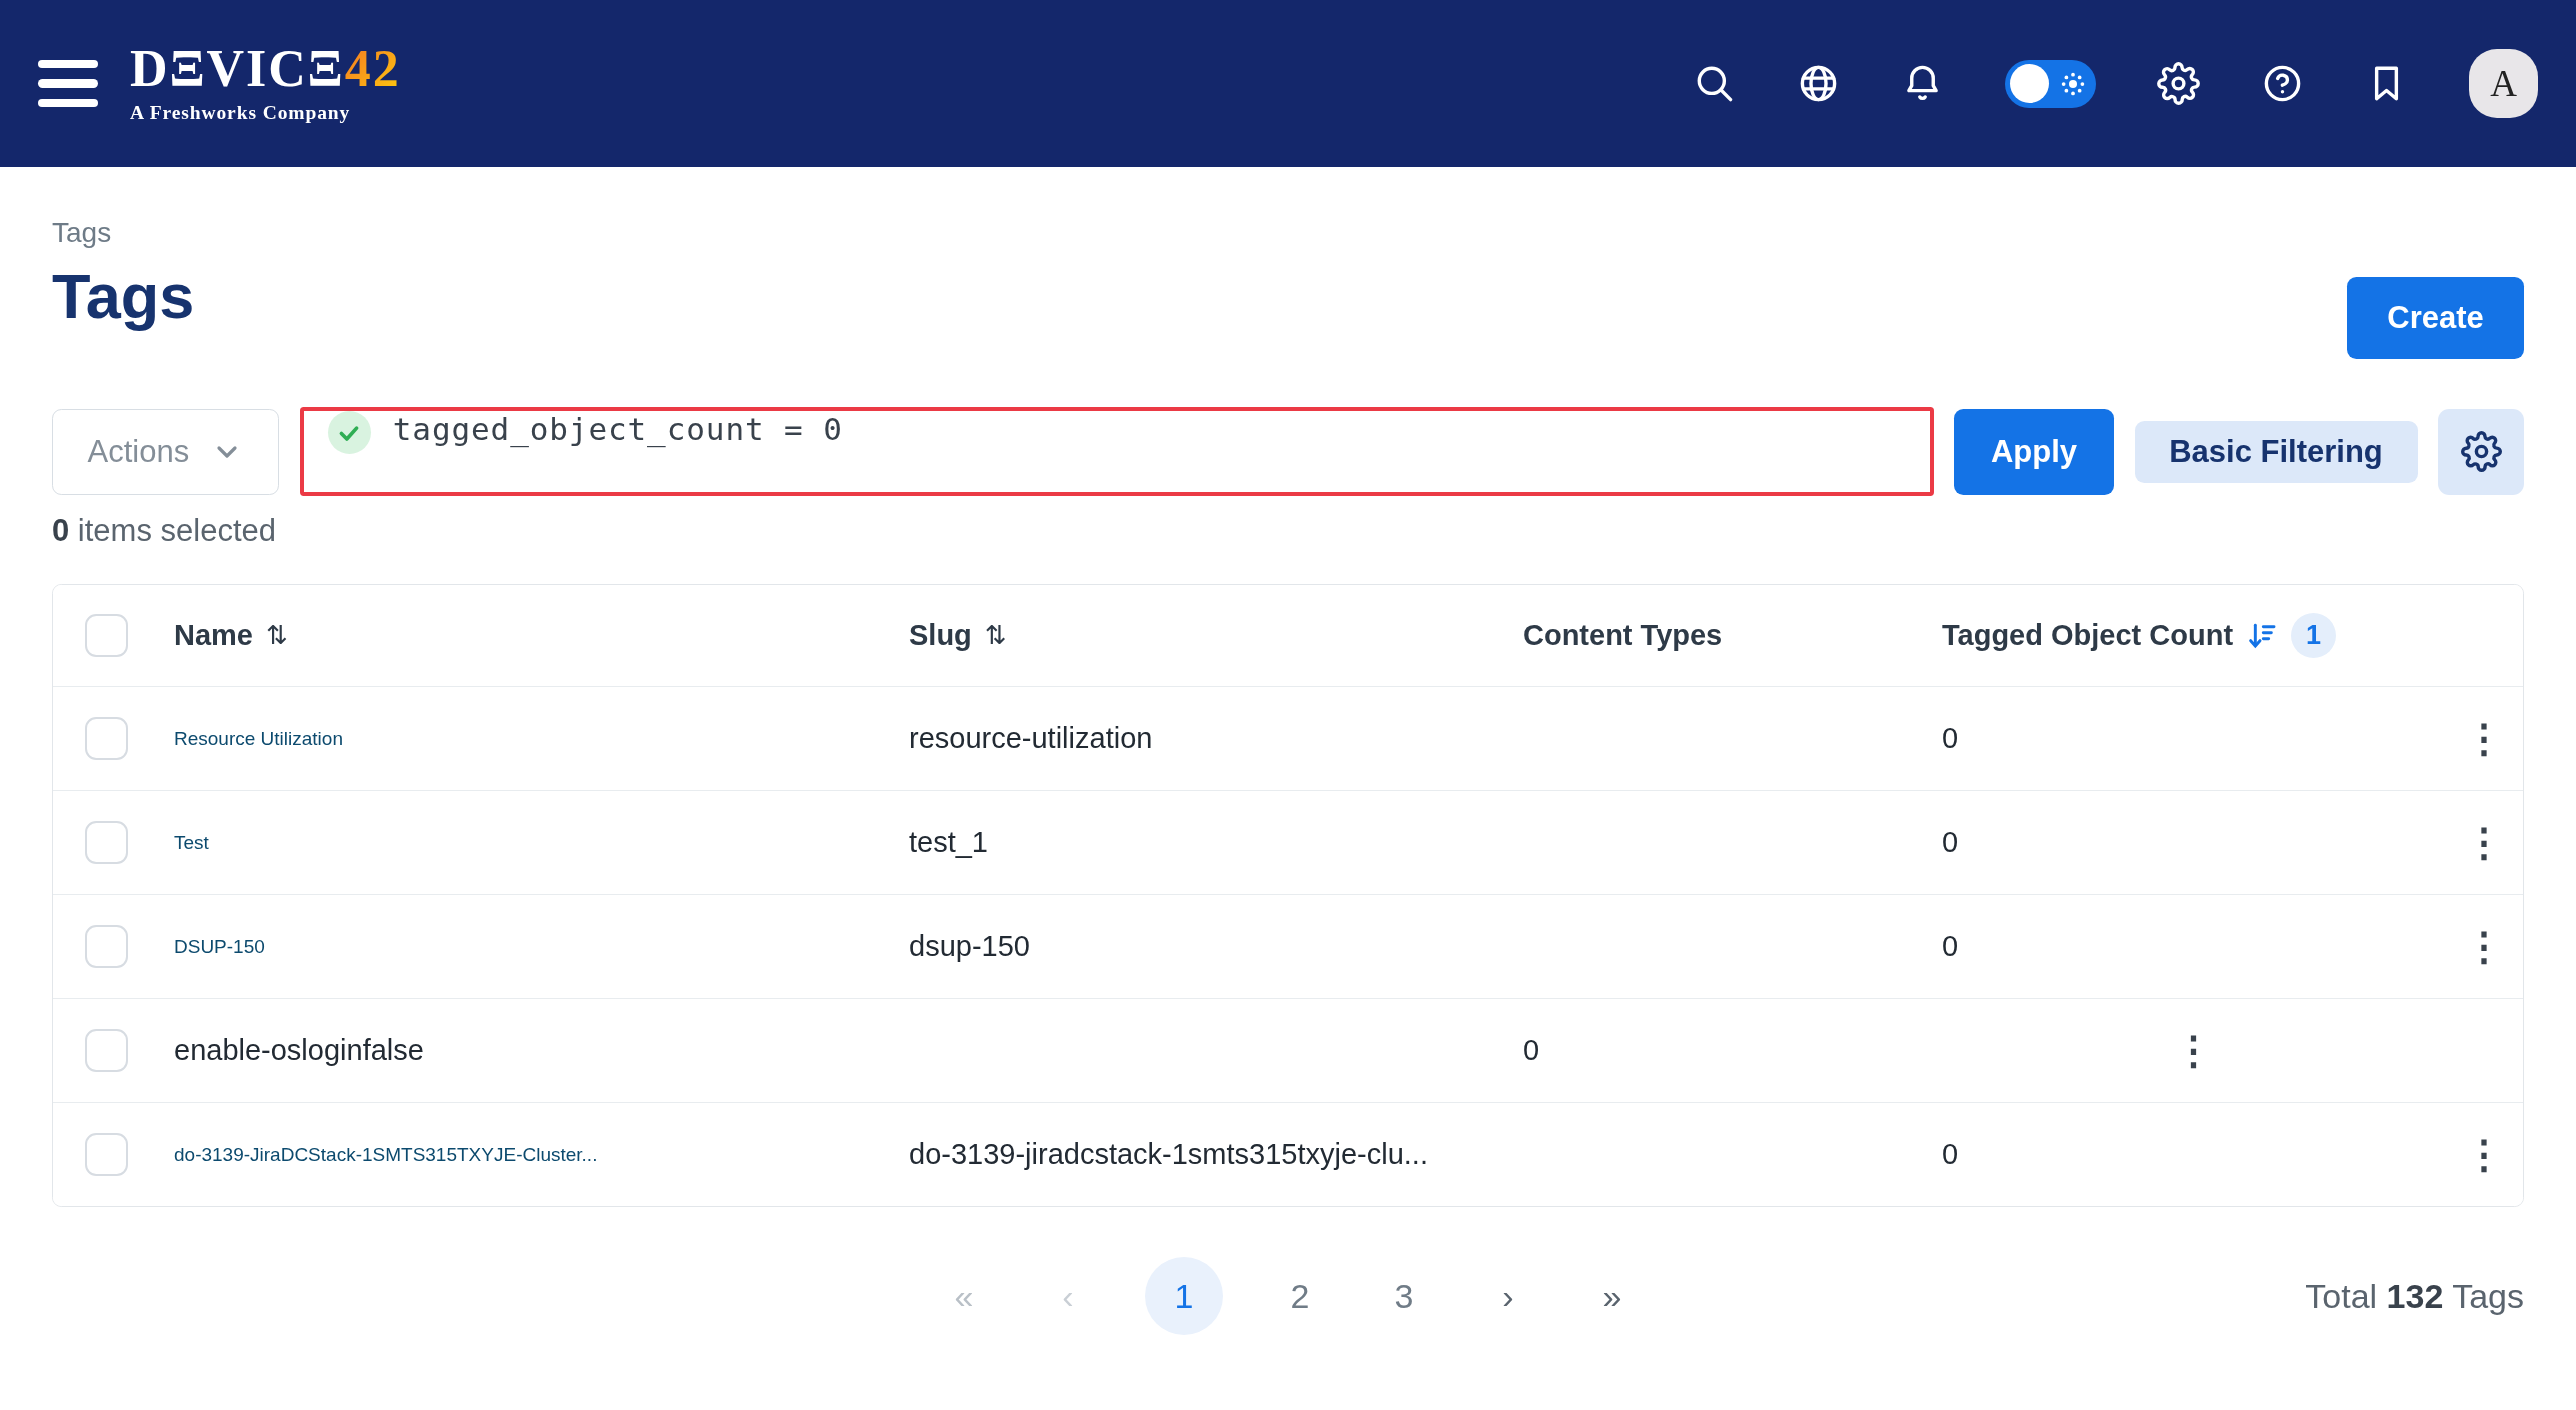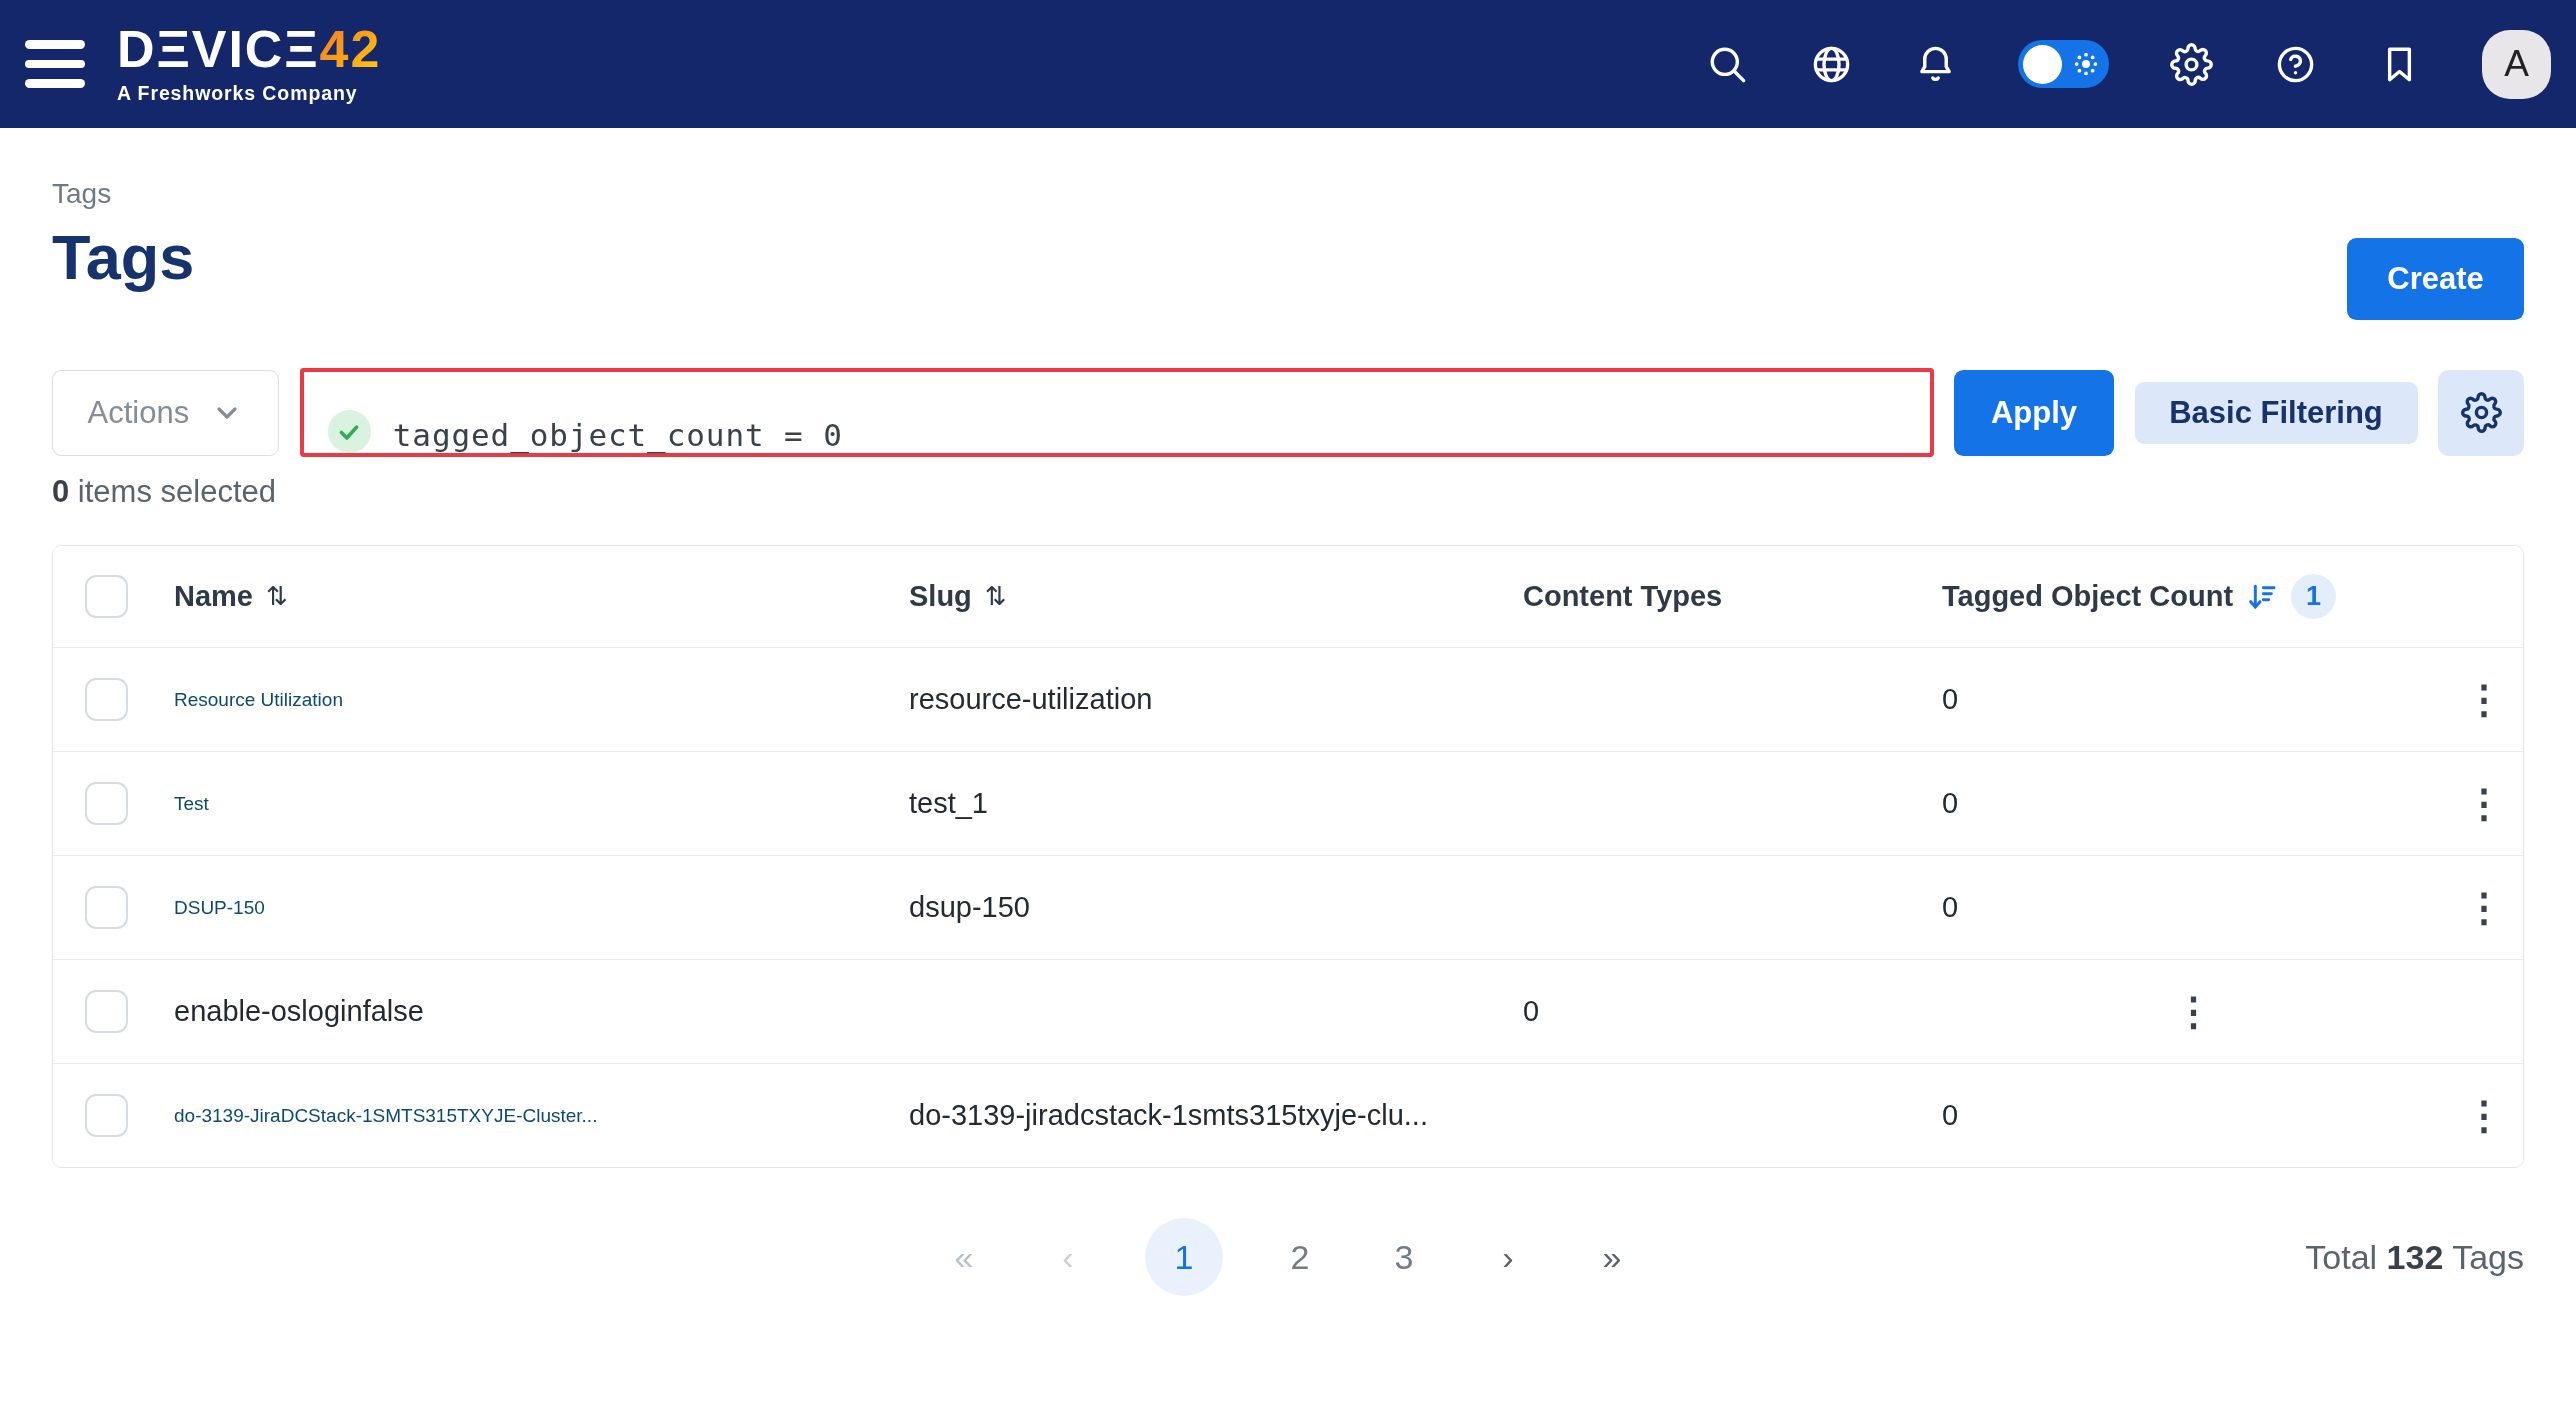"DΞVICΞ42" .navbar { font-family: none -> Liberation Serif, serif; height: 128px -> 167px; padding: 0 25px -> 0 38px }
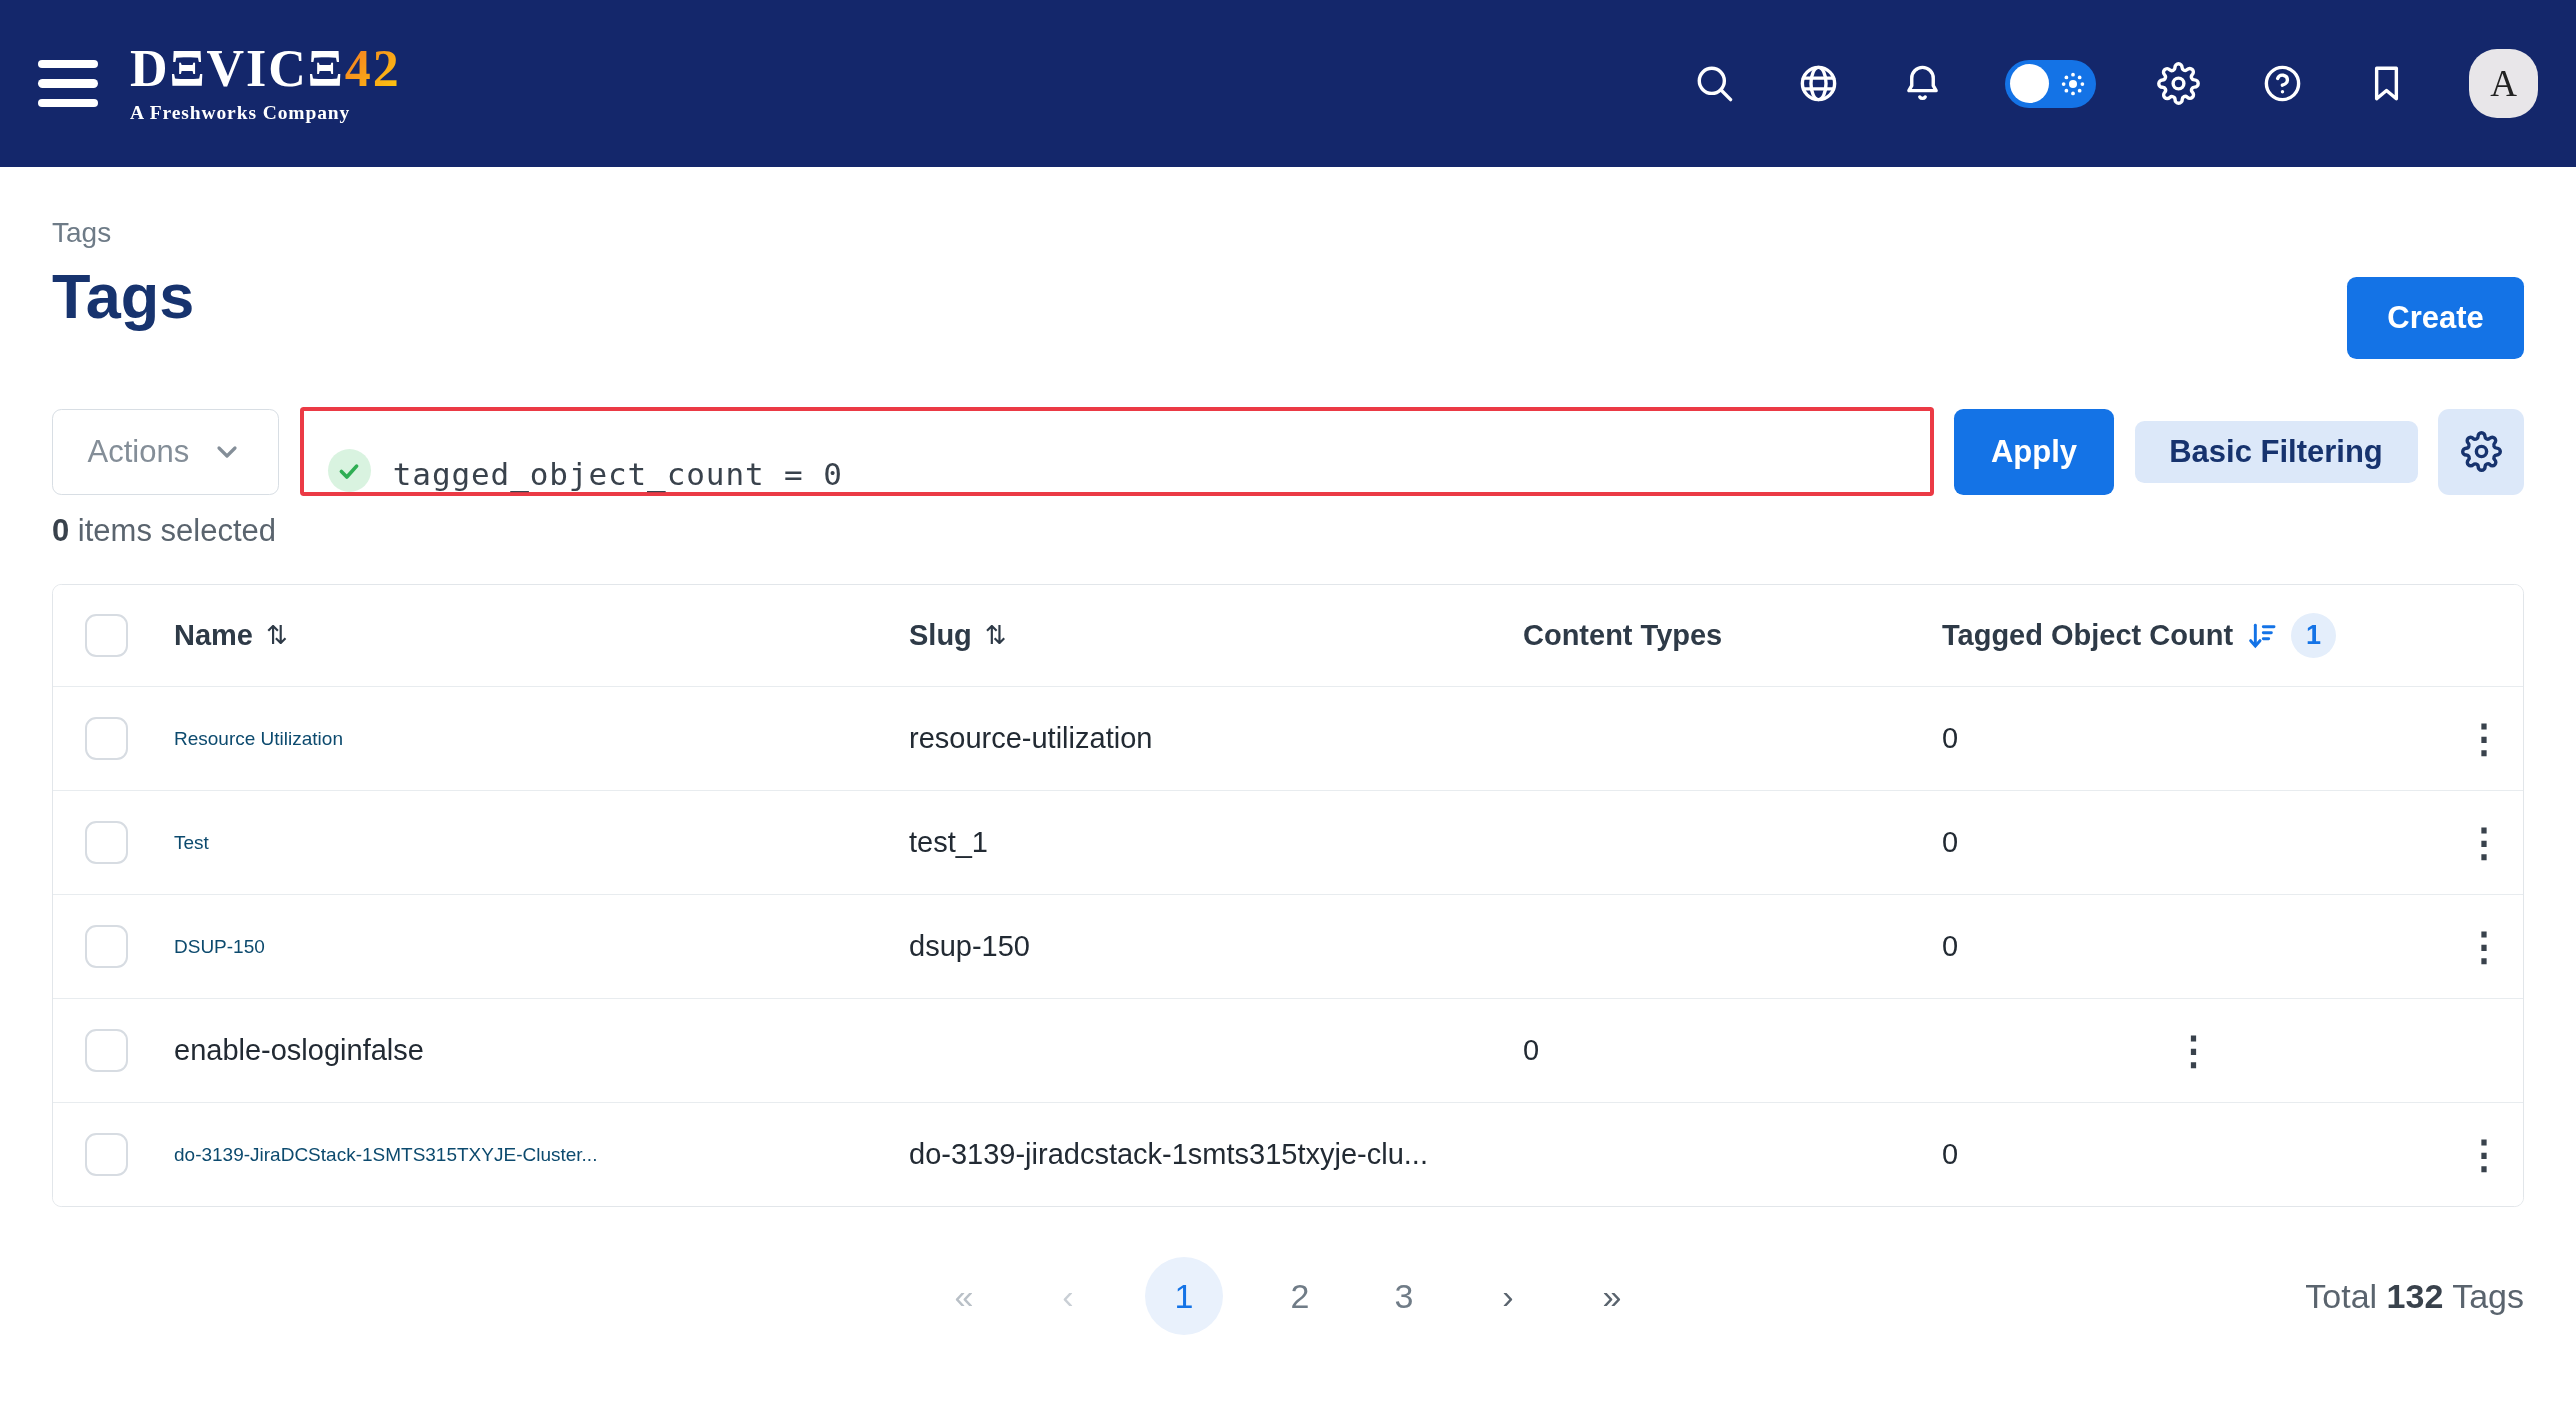"tagged_object_count = 0" .filter-box { align-items: flex-end -> flex-start }
